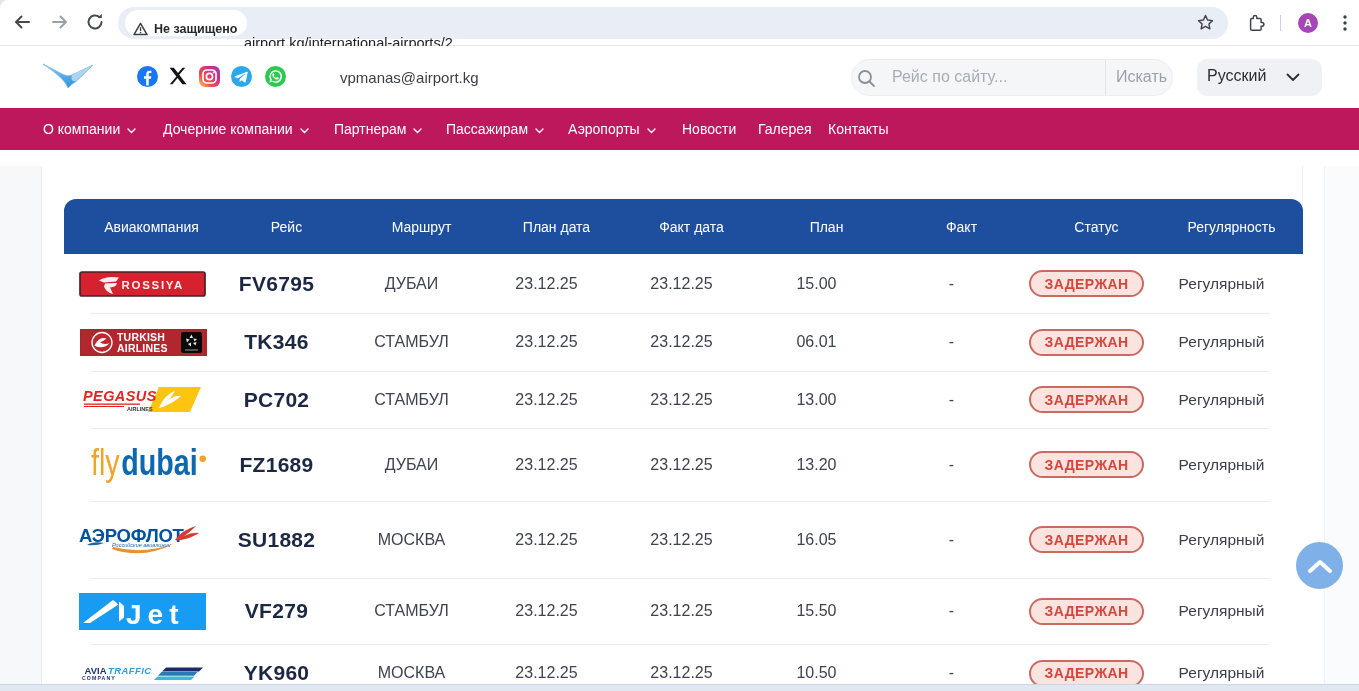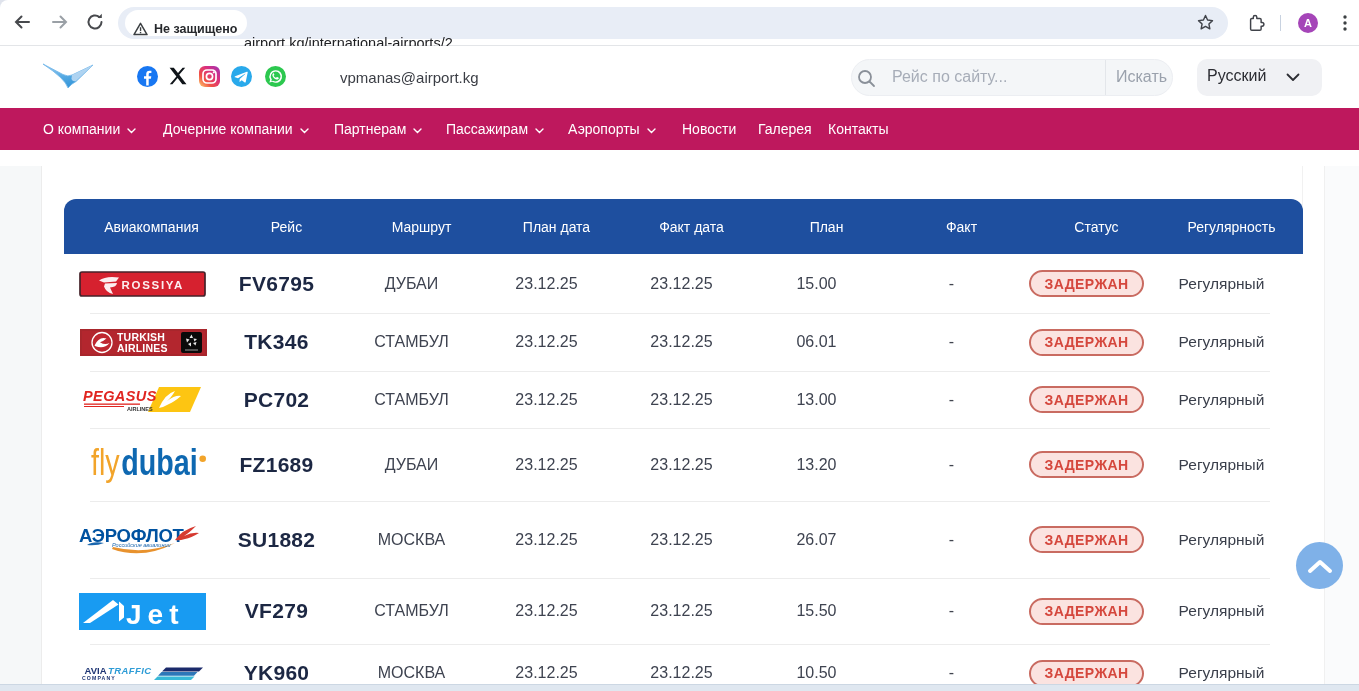"26.07" div.c { text: 26.07 -> 16.05 }
